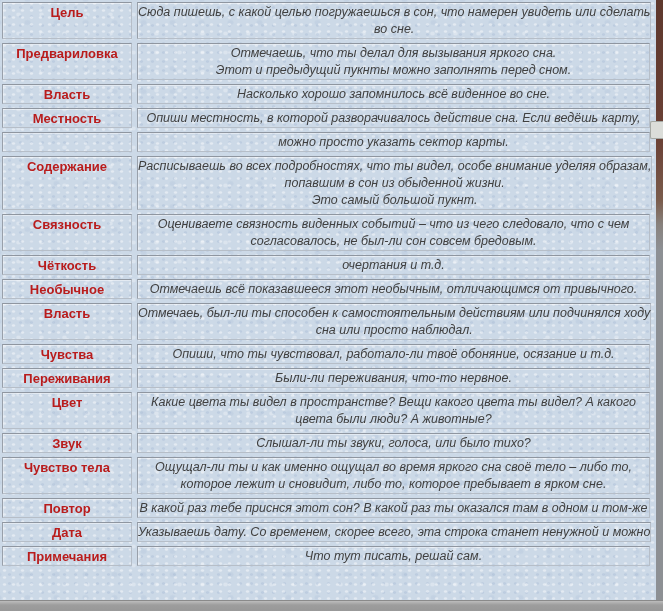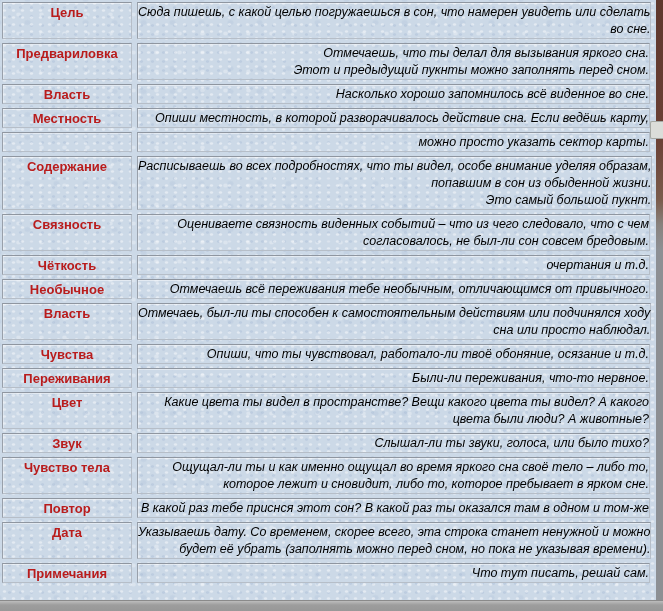"Сюда пишешь, с какой целью" .desc { color: #000000 -> #404040; text-align: right -> center }
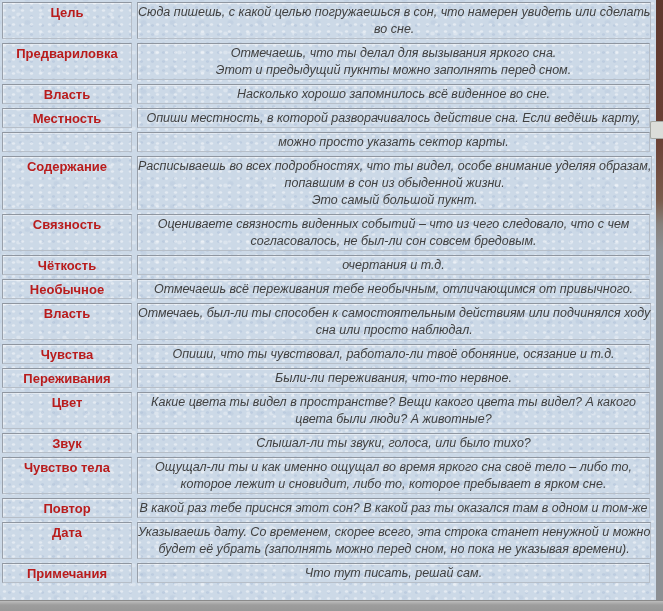"Отмечаешь всё переживания тебе" div.line { text: переживания тебе -> показавшееся этот }
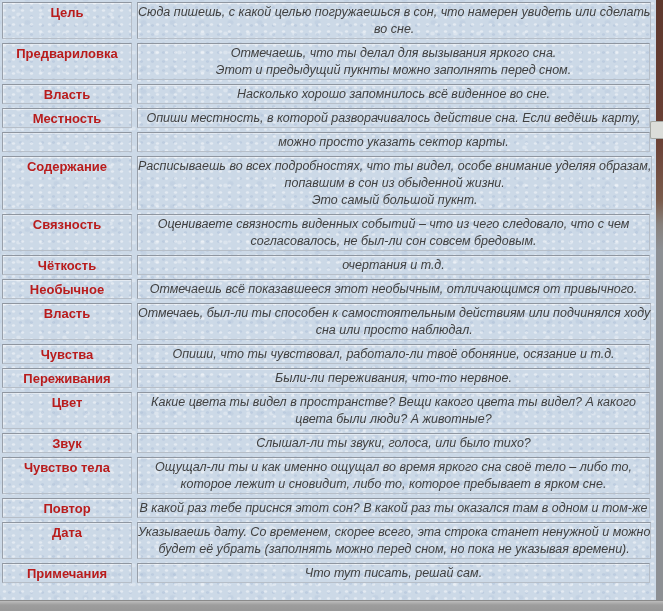"будет её убрать (заполнять можно" div.line { html: <div>будет её убрать (заполнять можно перед сном, но пока не указывая времени).</div> -> none }
